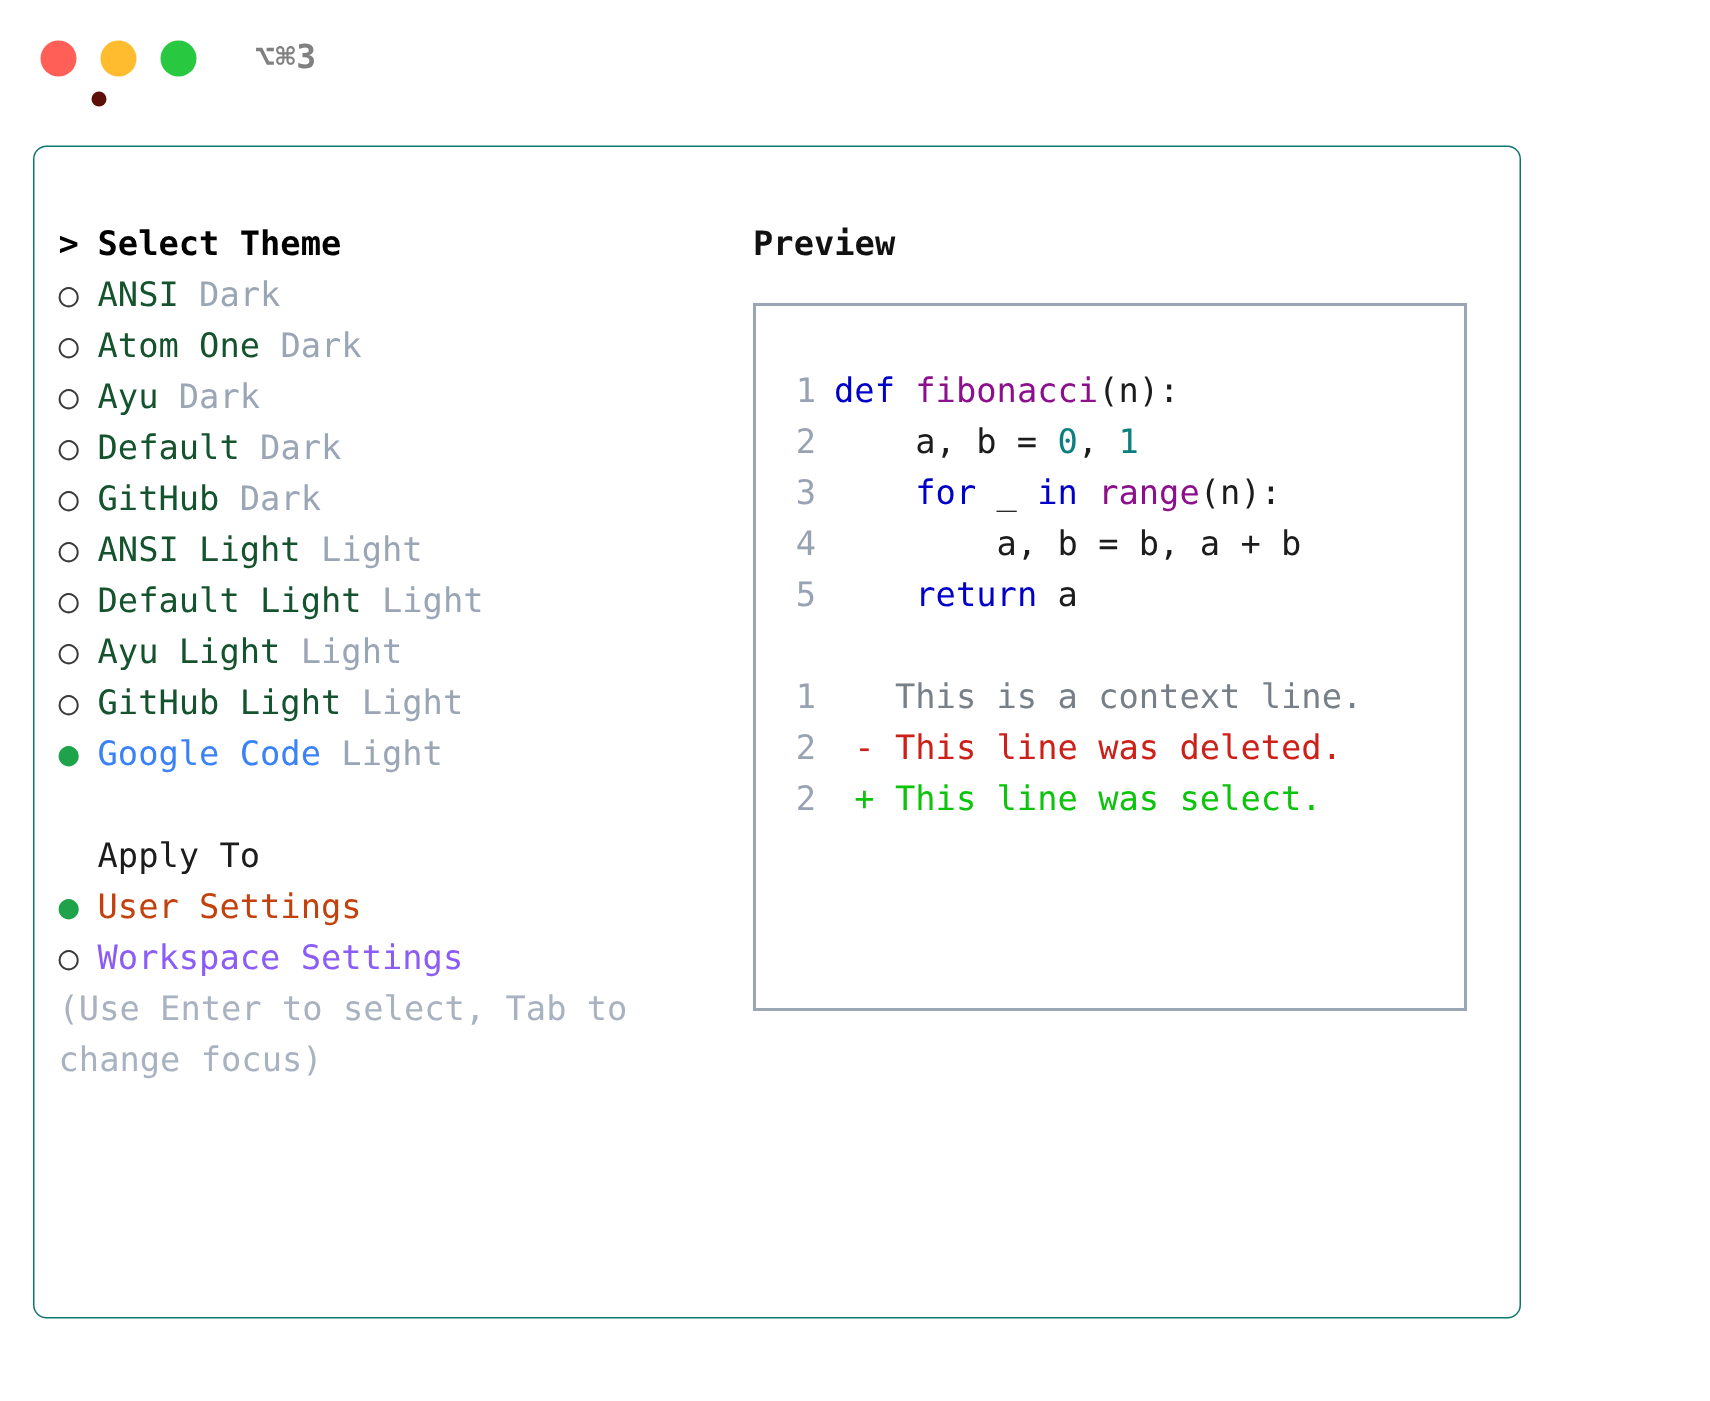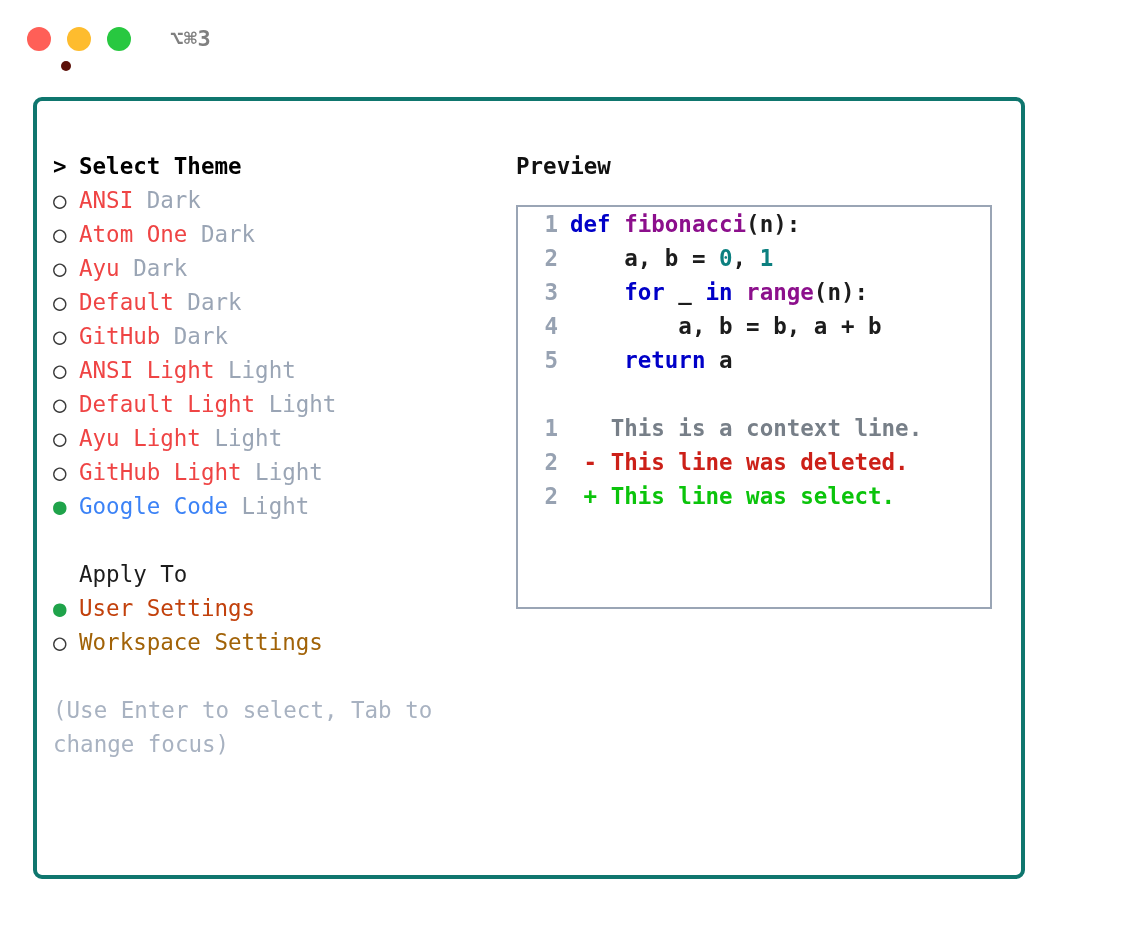"> Select Theme" #main-panel { border: 4px solid #0f766e -> 1px solid #0f766e; left: 33px -> 22px }
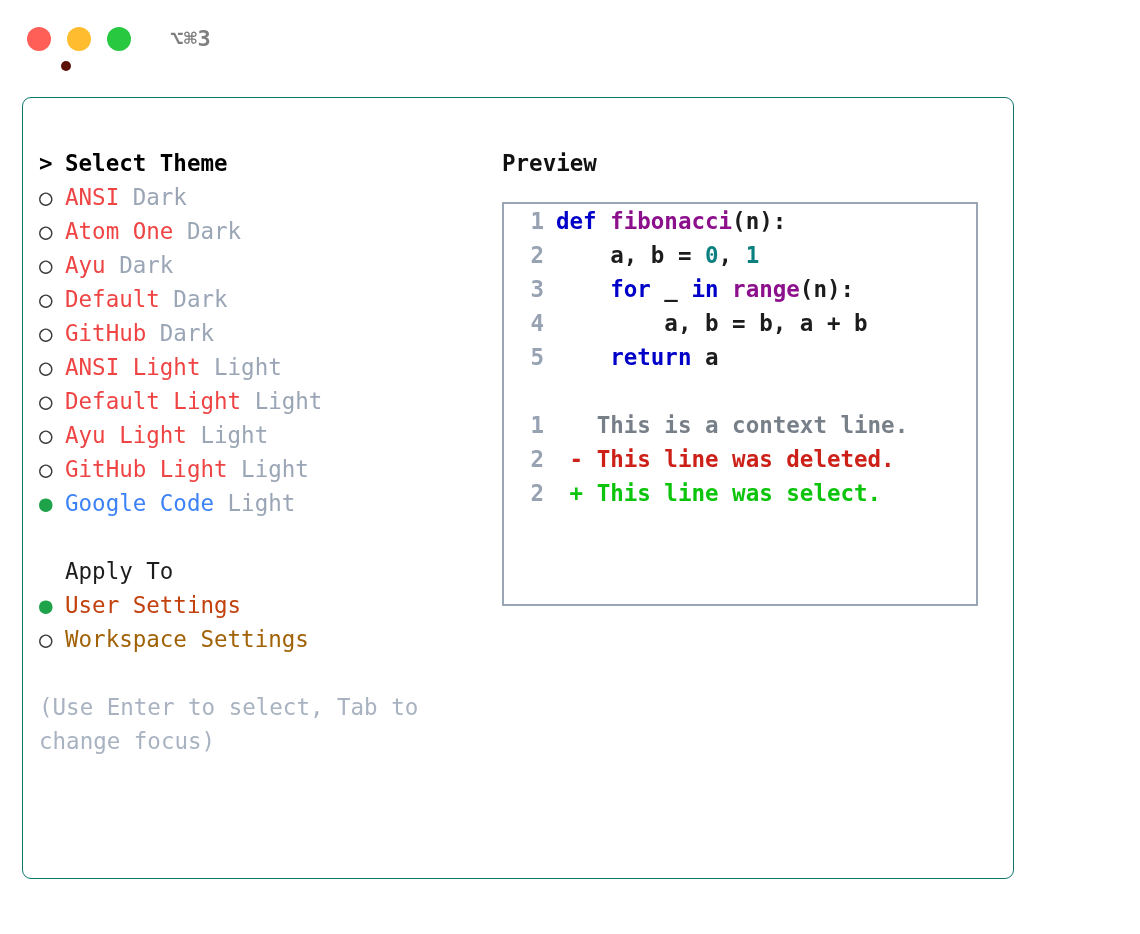"ANSI" .theme-name { color: #ef4444 -> #14532d }
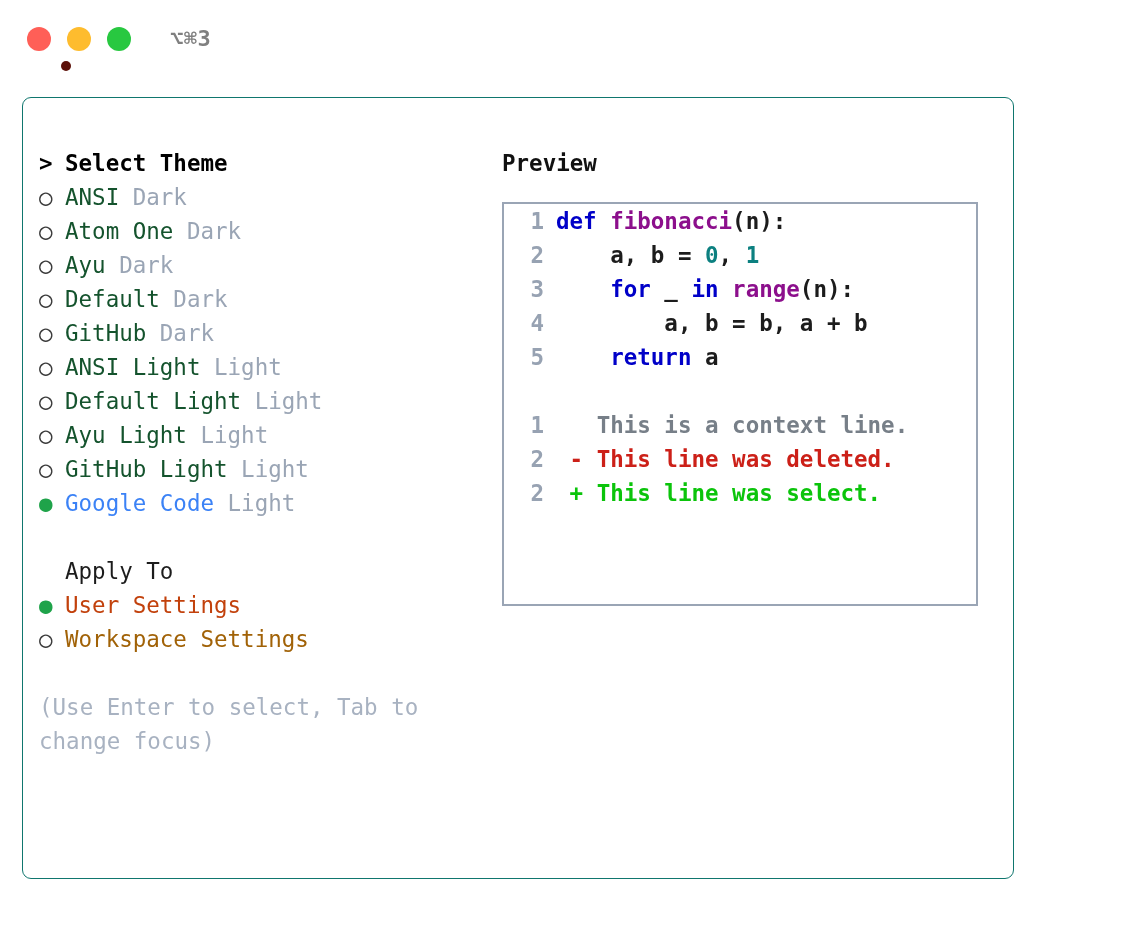"1 def fibonacci(n):" #code-box { font-weight: bold -> none; height: 404px -> 472px; padding-top: none -> 40px }
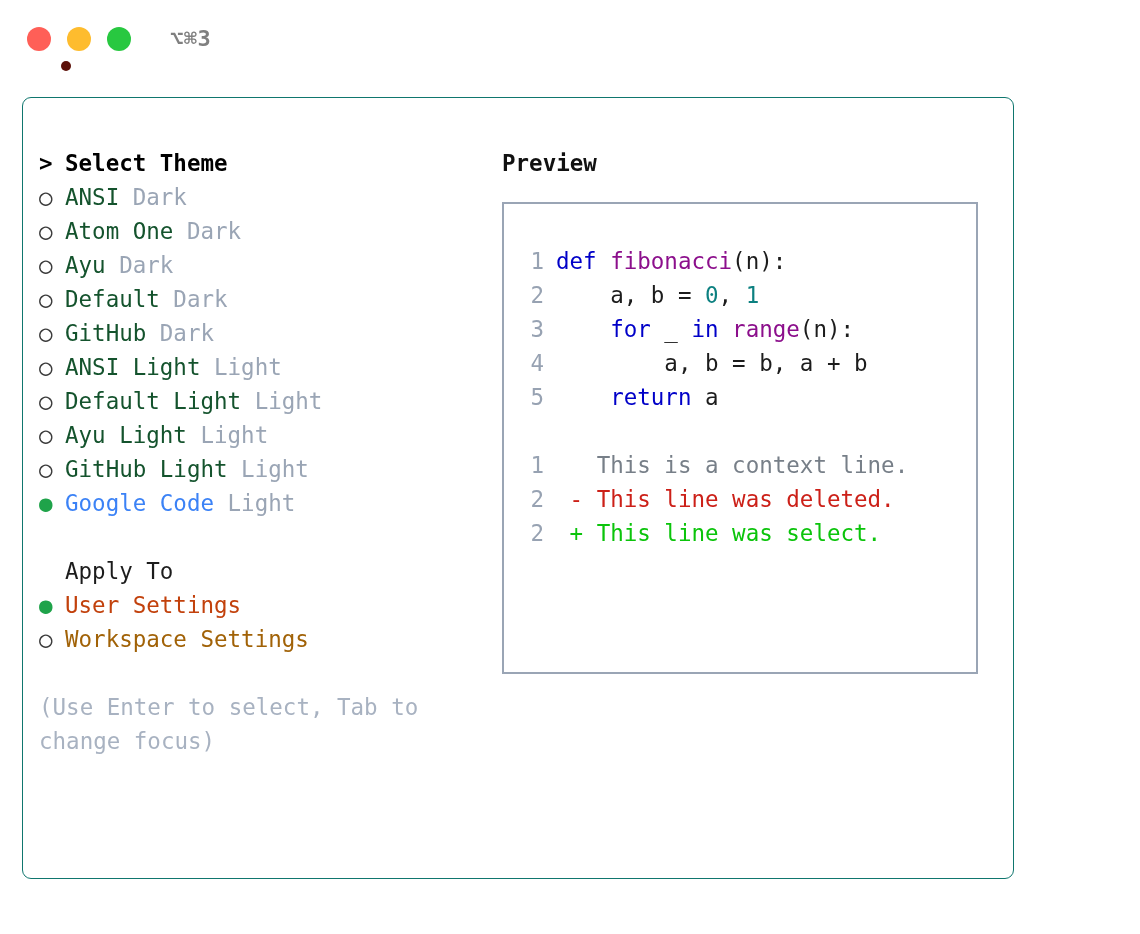"Workspace Settings" .apply-name { color: #a16207 -> #8b5cf6 }
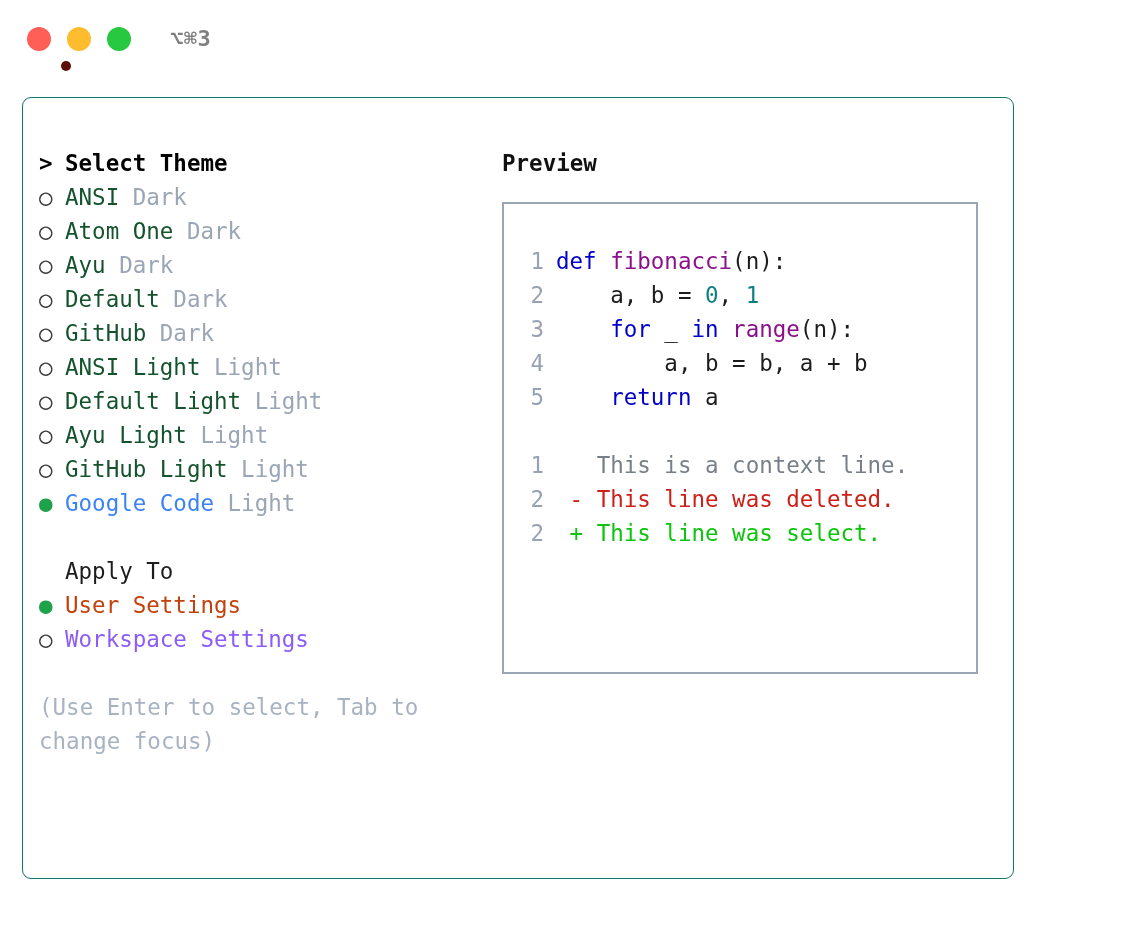"(Use Enter to select, Tab" #hint-block { margin-top: 34px -> none }
